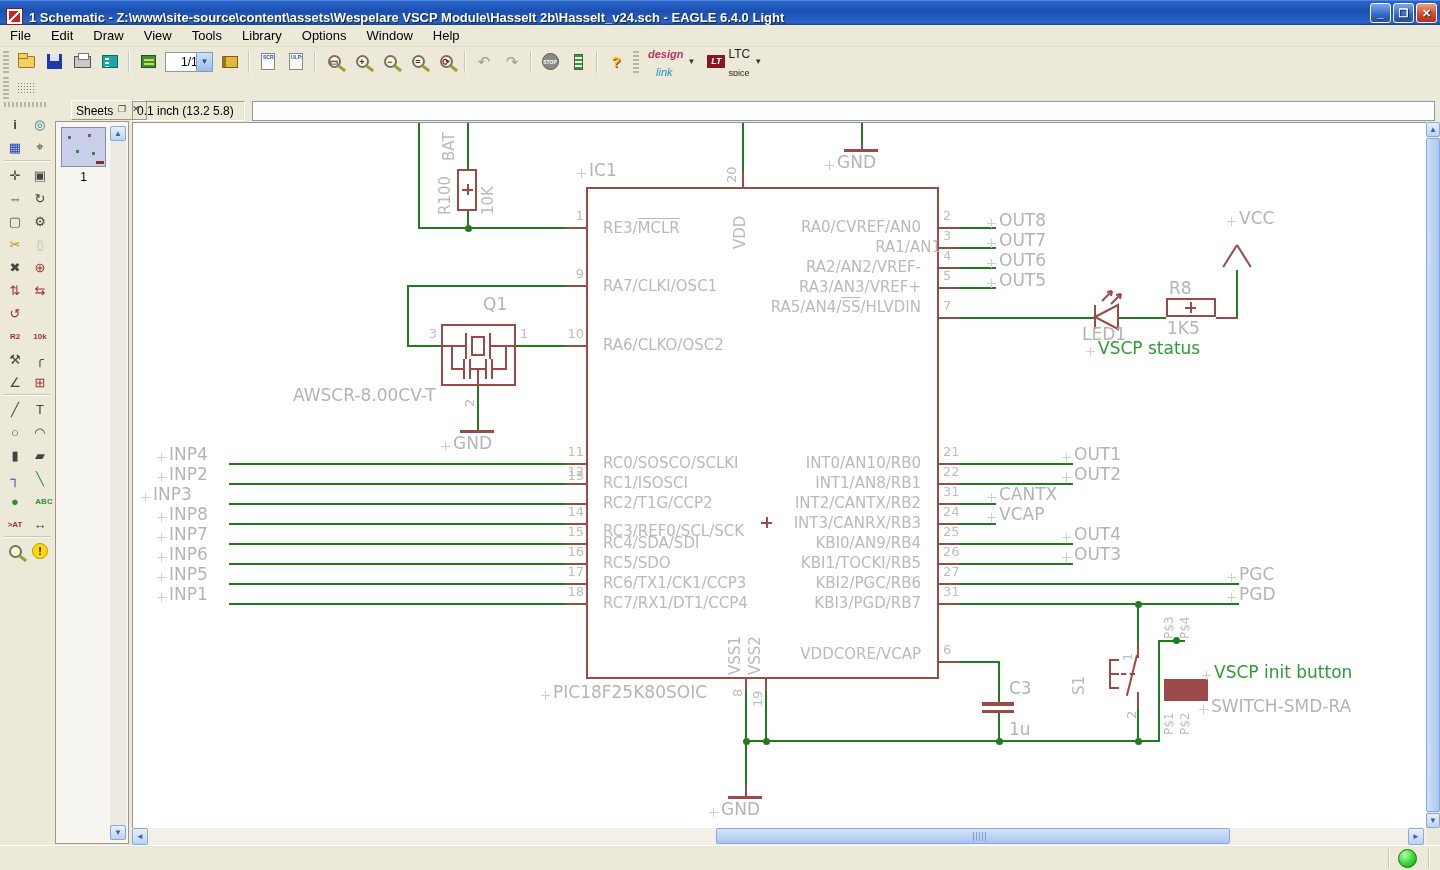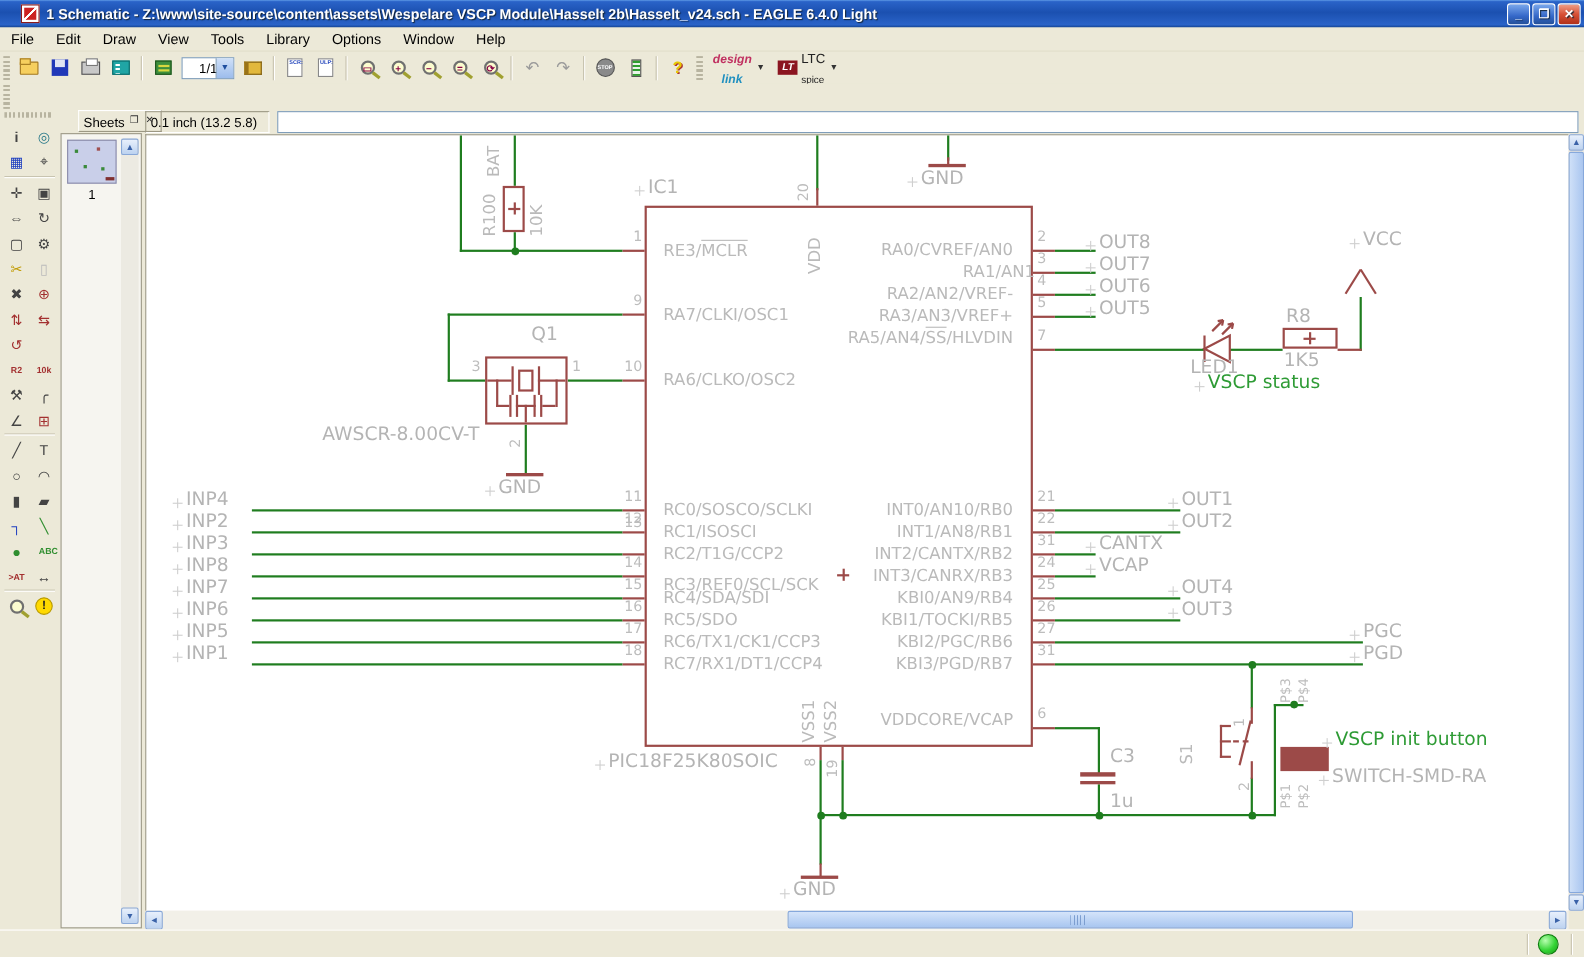"1 Schematic -" #titlebar { align-items: center -> flex-end; padding-left: 19px -> 6px }
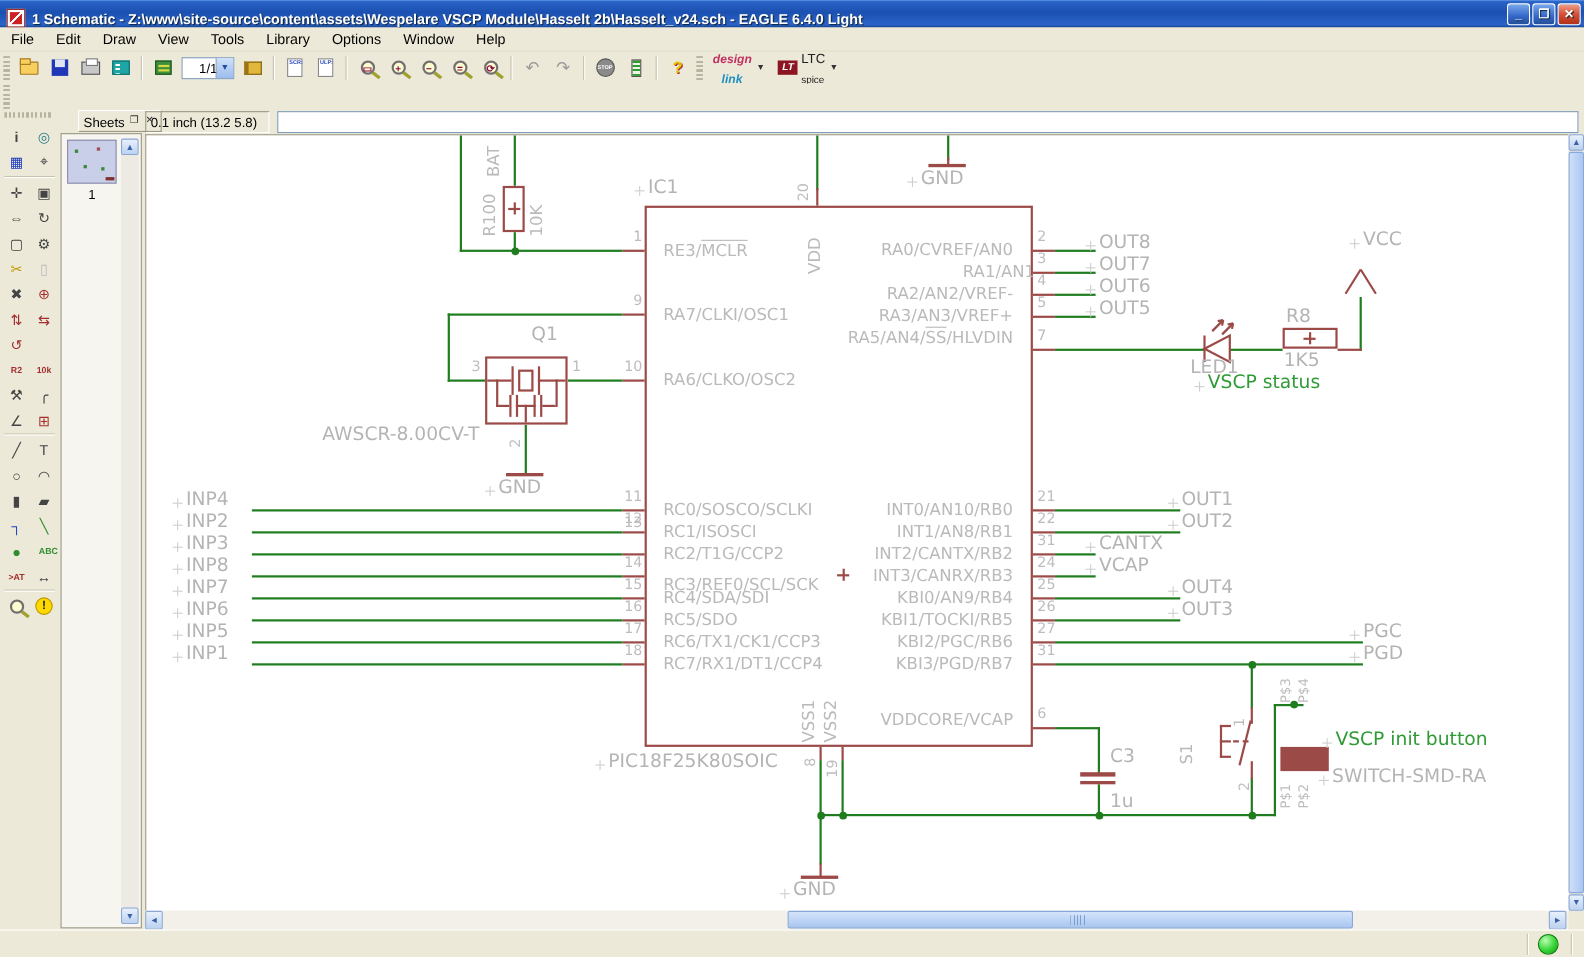"link" .dl-bot { font-weight: bold -> normal }
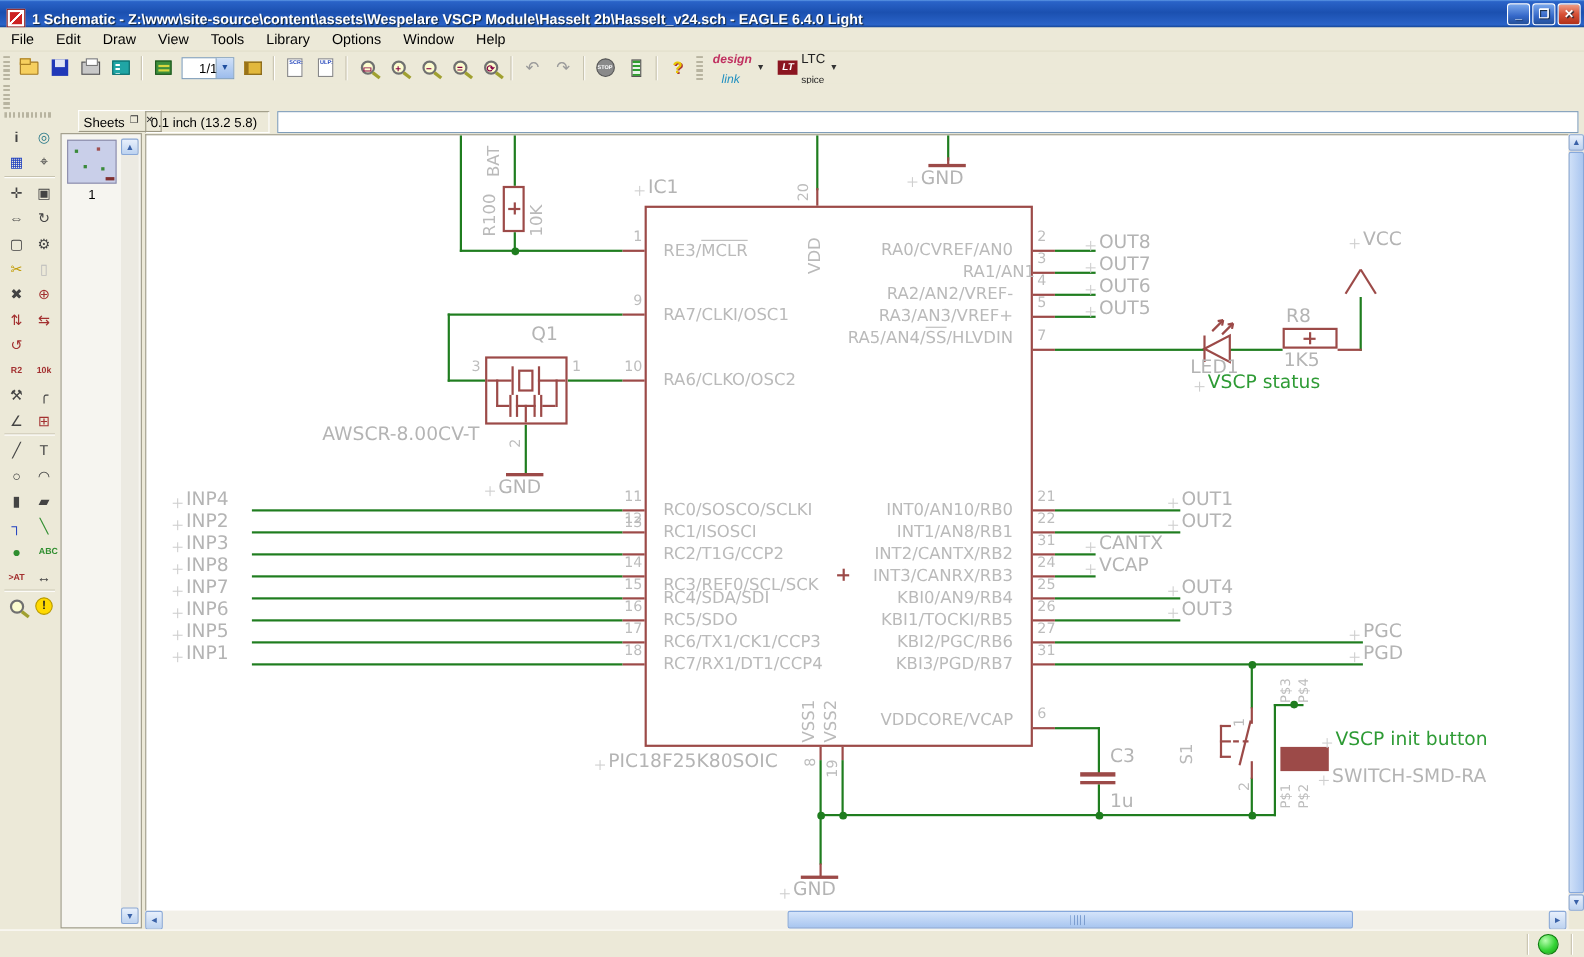"INP3" div.lab { left: 36px -> 20px }
